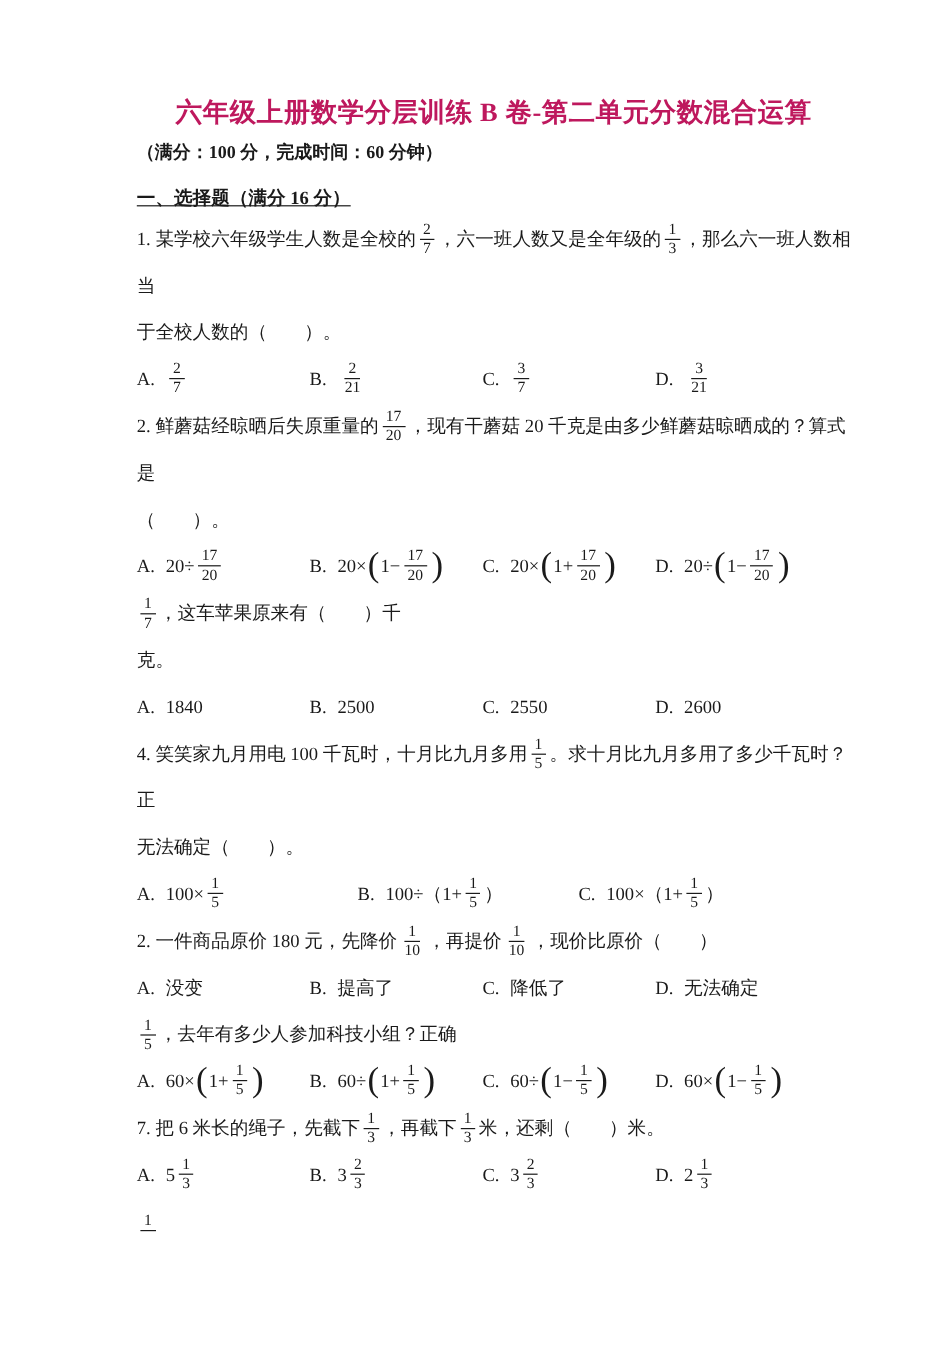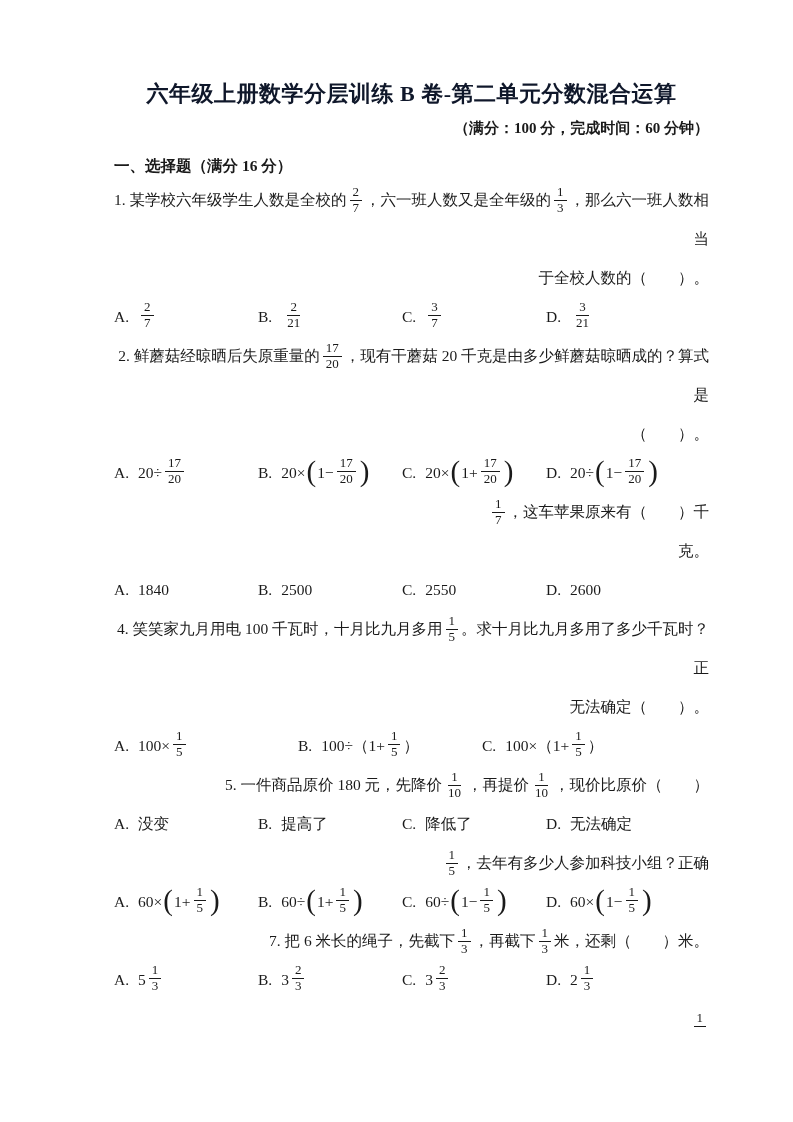"六年级上册数学分层训练 B 卷-第二单元分数混合运算" h1.doc-title { color: #0f172a -> #be185d }
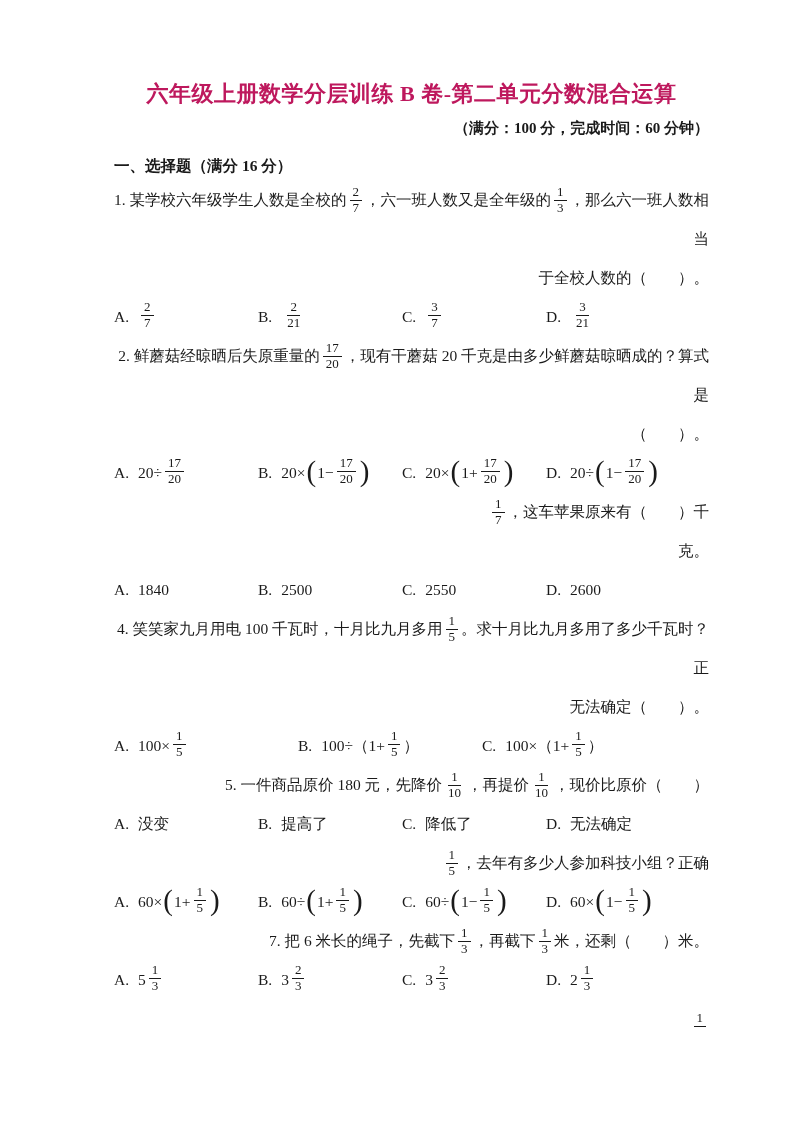"（满分：100 分，完成时间：60 分钟）" .doc-subtitle { text-align: right -> left }
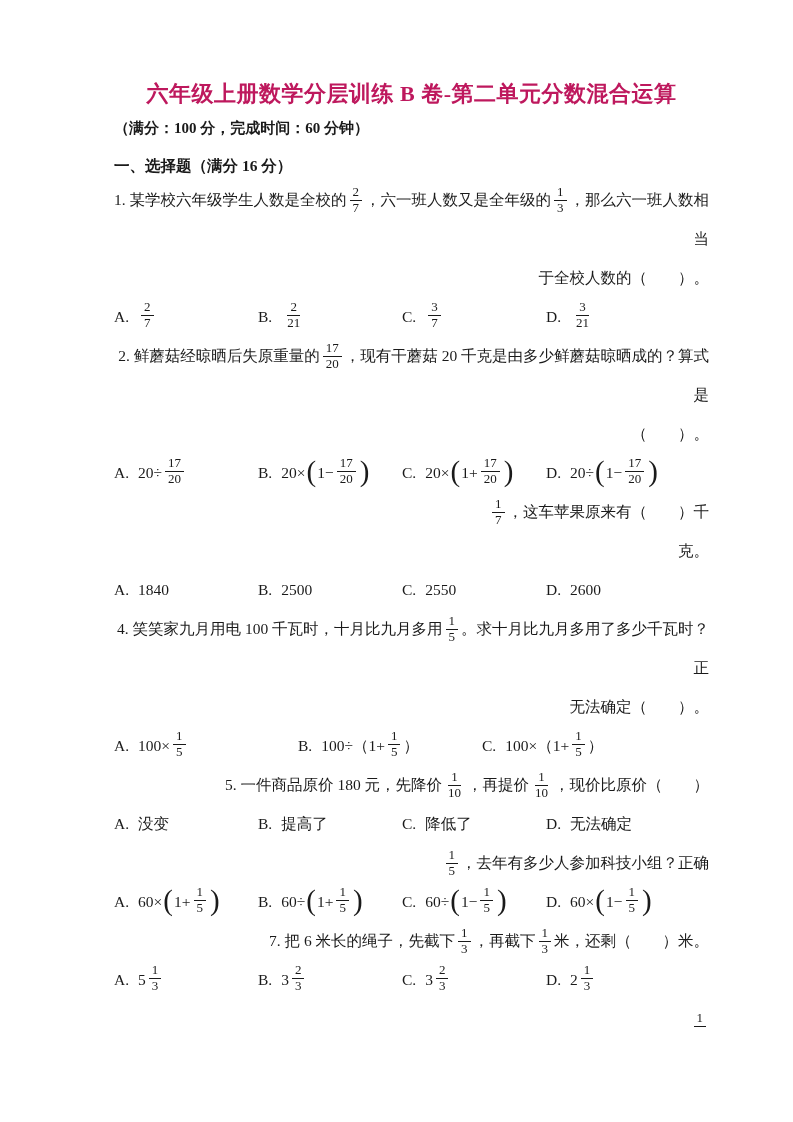"一、选择题（满分 16 分）" .sec-header { text-decoration: none -> underline }
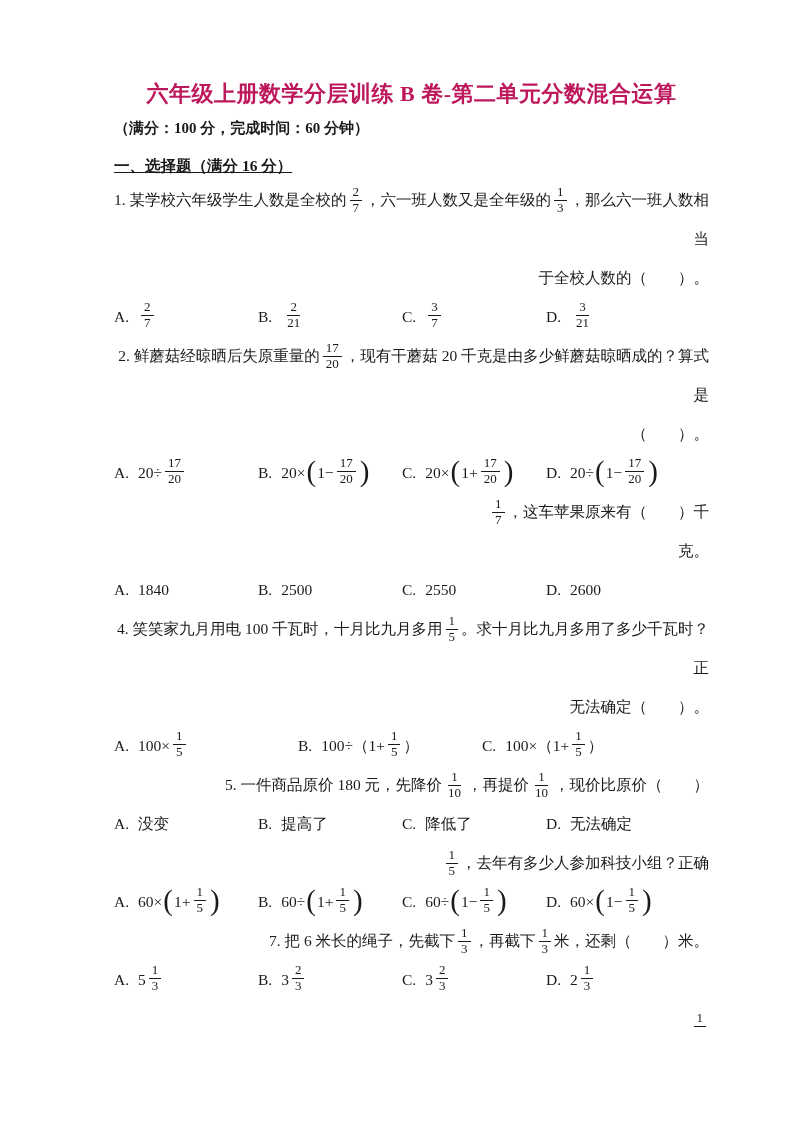"1. 某学校六年级学生人数是全校的" .line { text-align: right -> none }
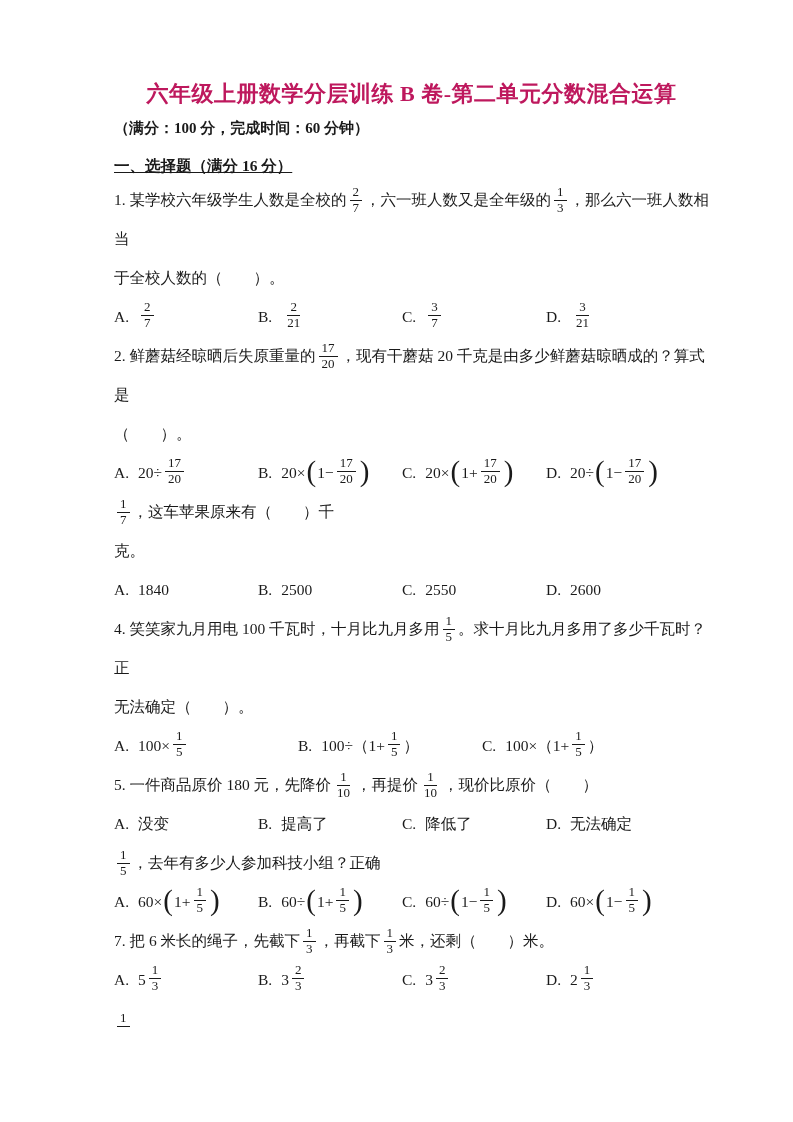"5. 一件商品原价 180 元，先降价" span { text: 5 -> 2 }
